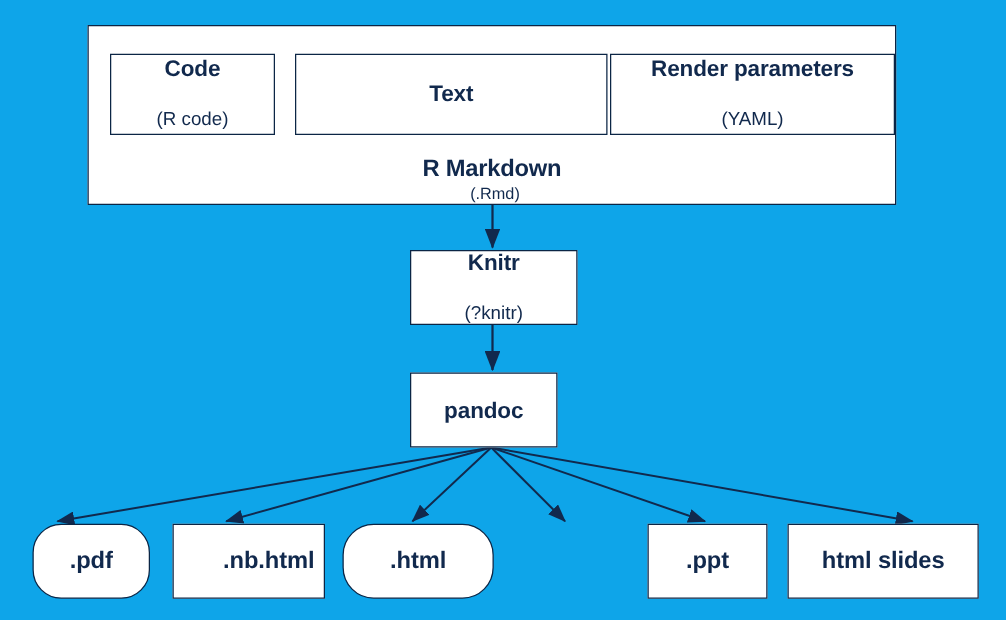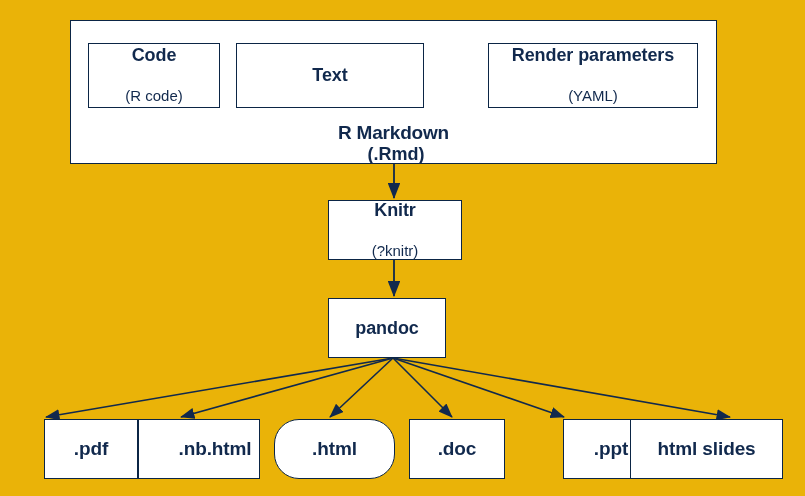"Code" #diagram-root { background: #eab308 -> #0ea5e9 }
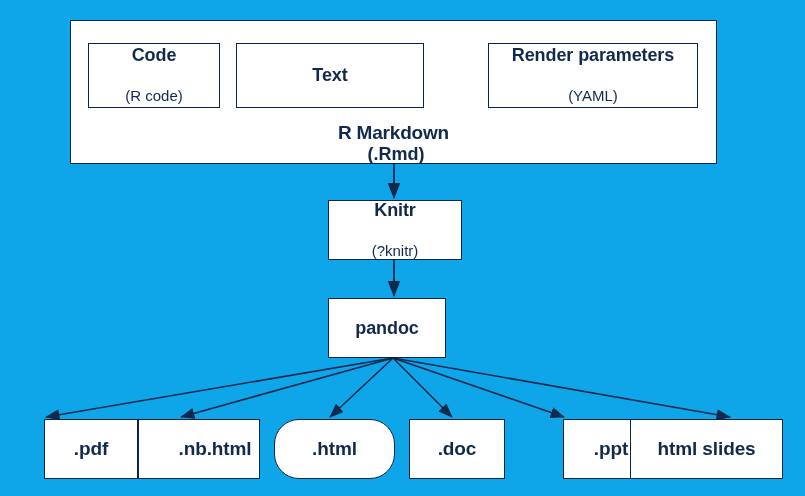"Render parameters" #render-box { width: 210px -> 228px }
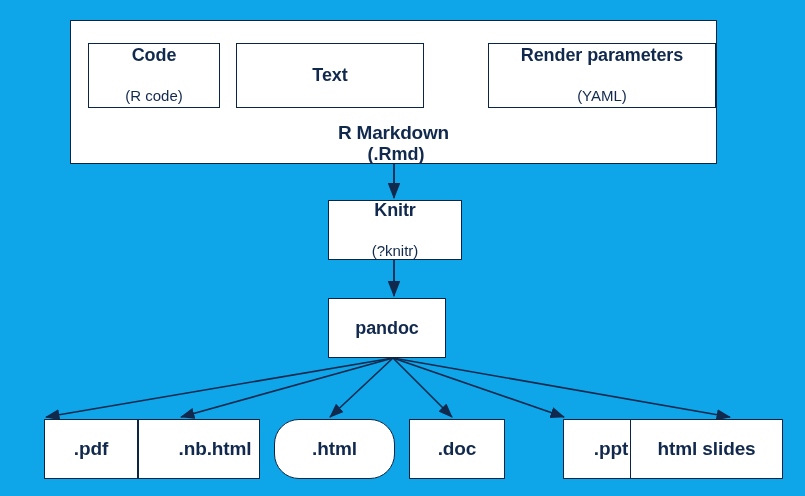"Text" #text-box { width: 188px -> 250px }
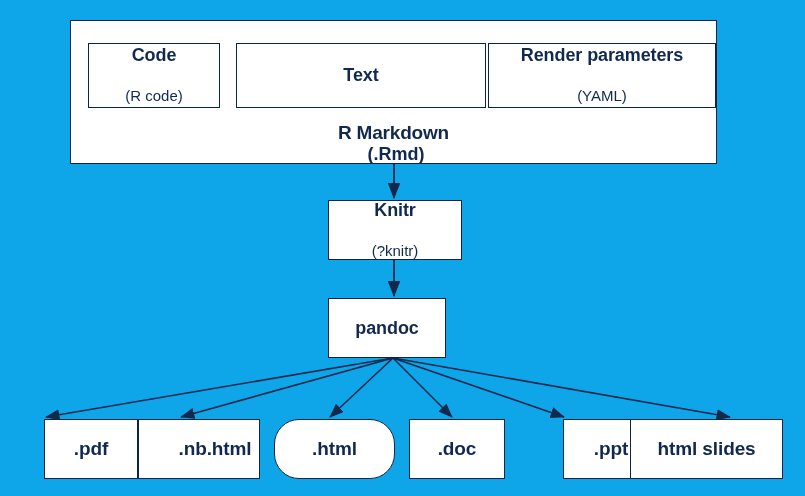"(.Rmd)" #rmd-caption .light { font-size: 18px -> 13px; font-weight: bold -> normal }
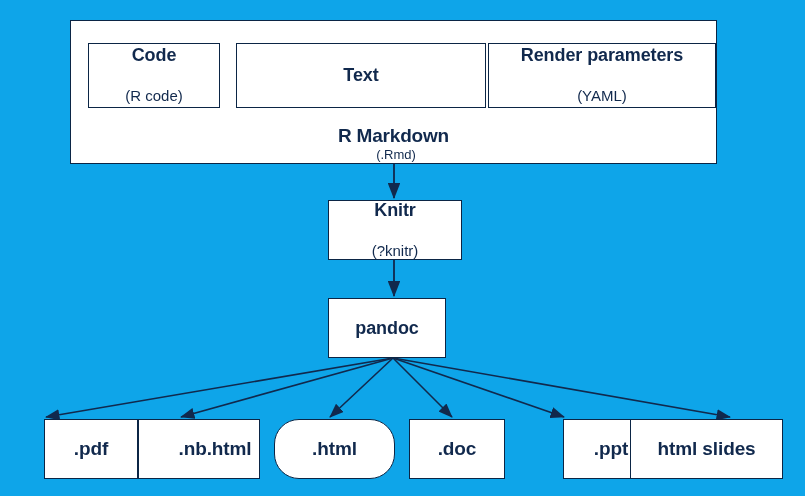".pdf" #out-pdf { border-radius: none -> 23px; left: 44px -> 26px }
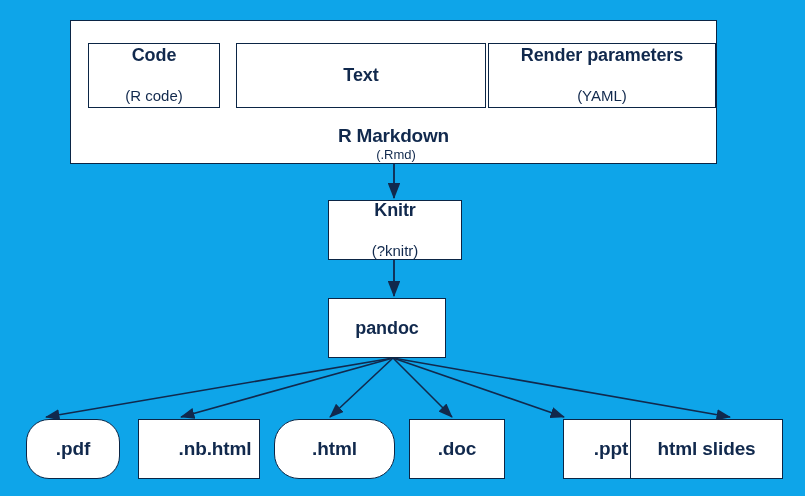".doc" div.box { html: <div> <div>.doc</div> </div> -> none }
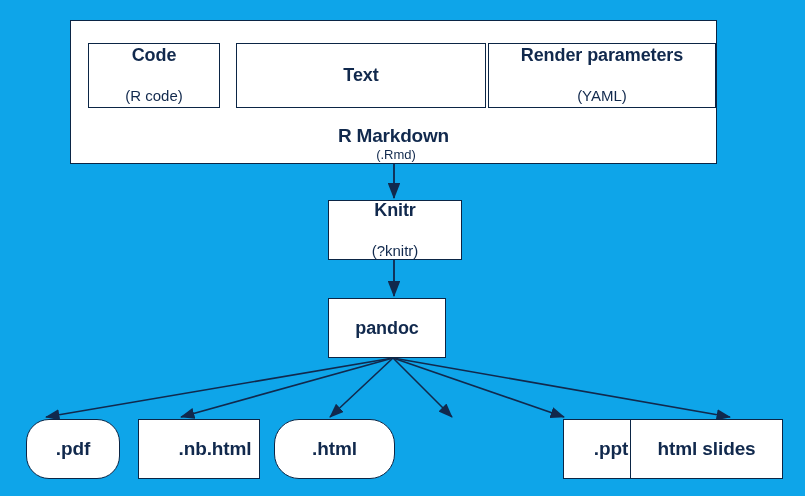".ppt" #out-ppt { margin-left: 45px -> none }
